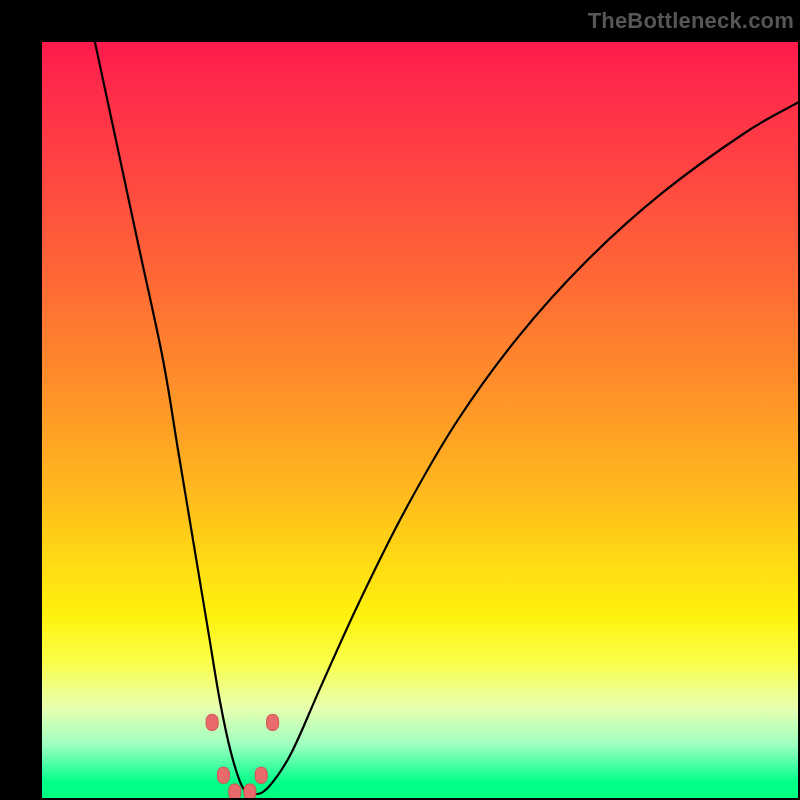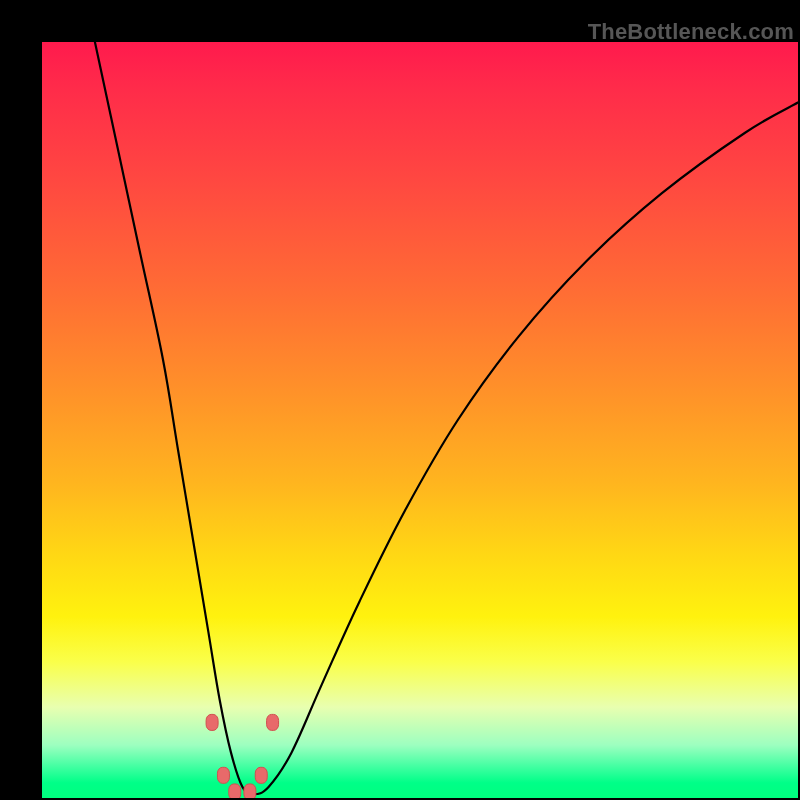"TheBottleneck.com" .watermark { top: 19px -> 8px }
